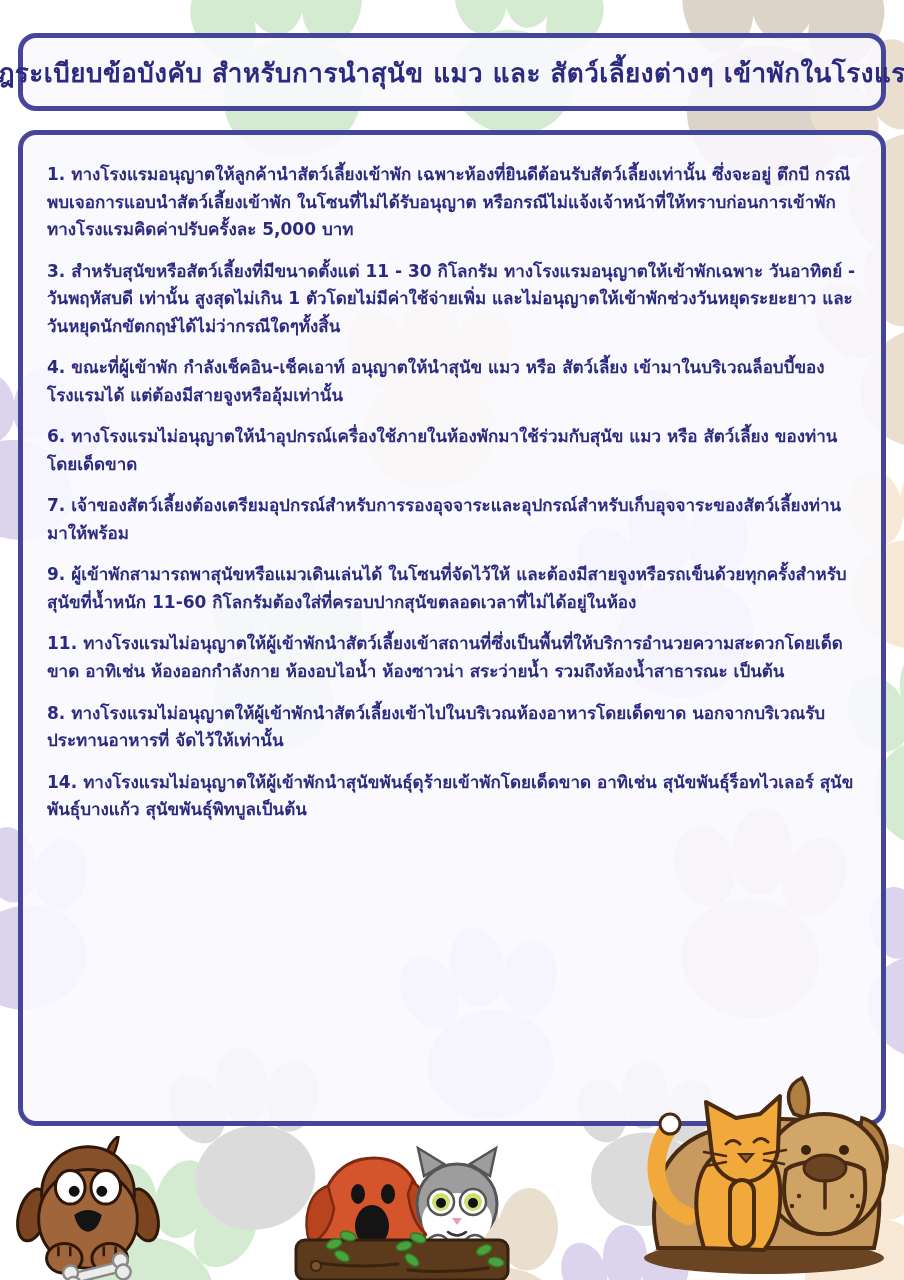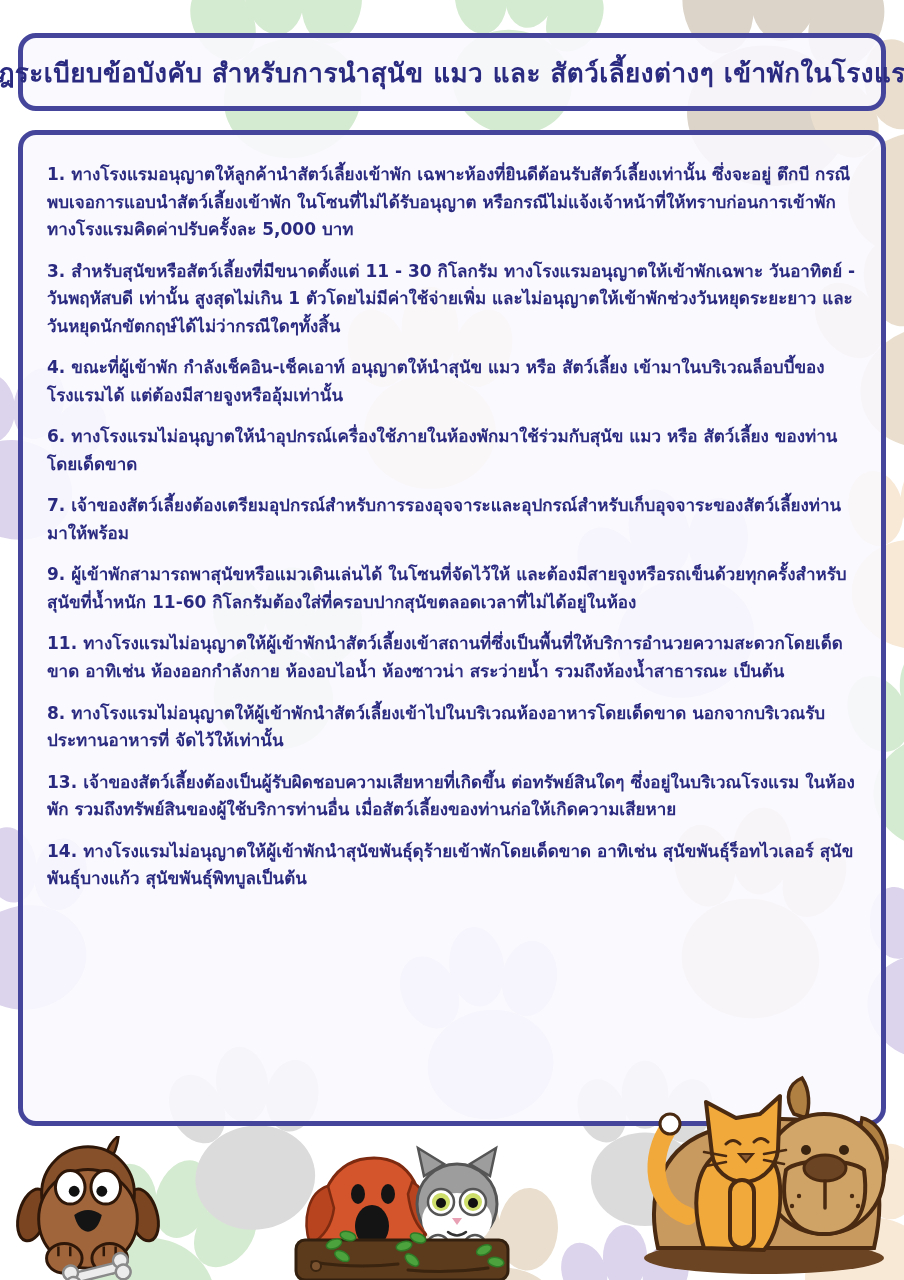"13." p.rule { html: <p><span>13.</span><span>เจ้าของสัตว์เลี้ยงต้องเป็นผู้รับผิดชอบความเสียหายที่เกิดขึ้น ต่อทรัพย์สินใดๆ ซึ่งอยู่ในบริเวณโรงแรม ในห้องพัก รวมถึงทรัพย์สินของผู้ใช้บริการท่านอื่น เมื่อสัตว์เลี้ยงของท่านก่อให้เกิดความเสียหาย</span></p> -> none }
